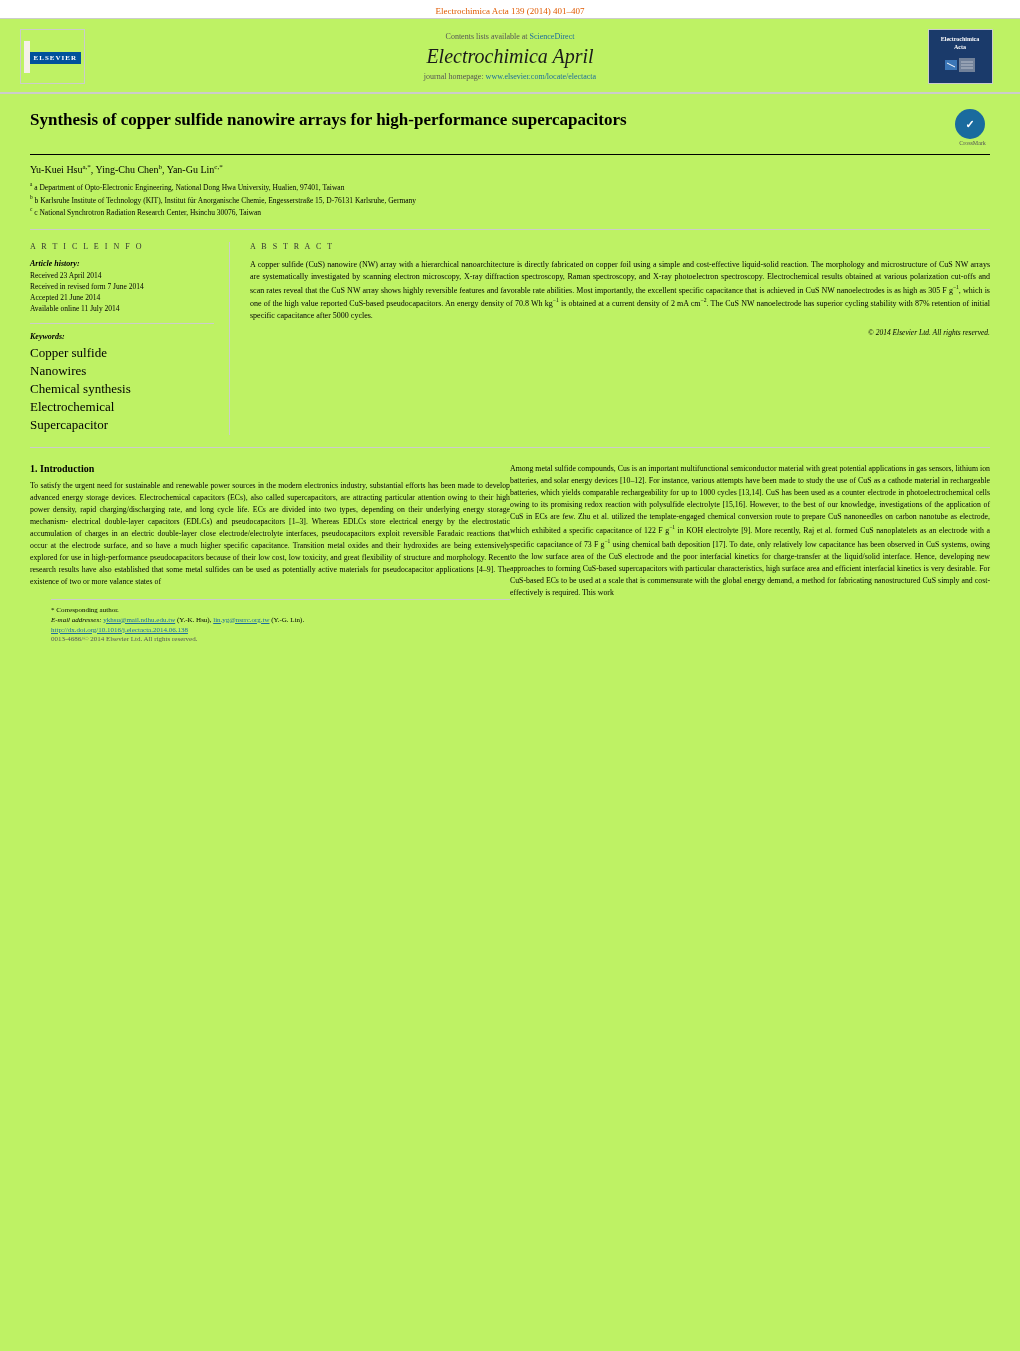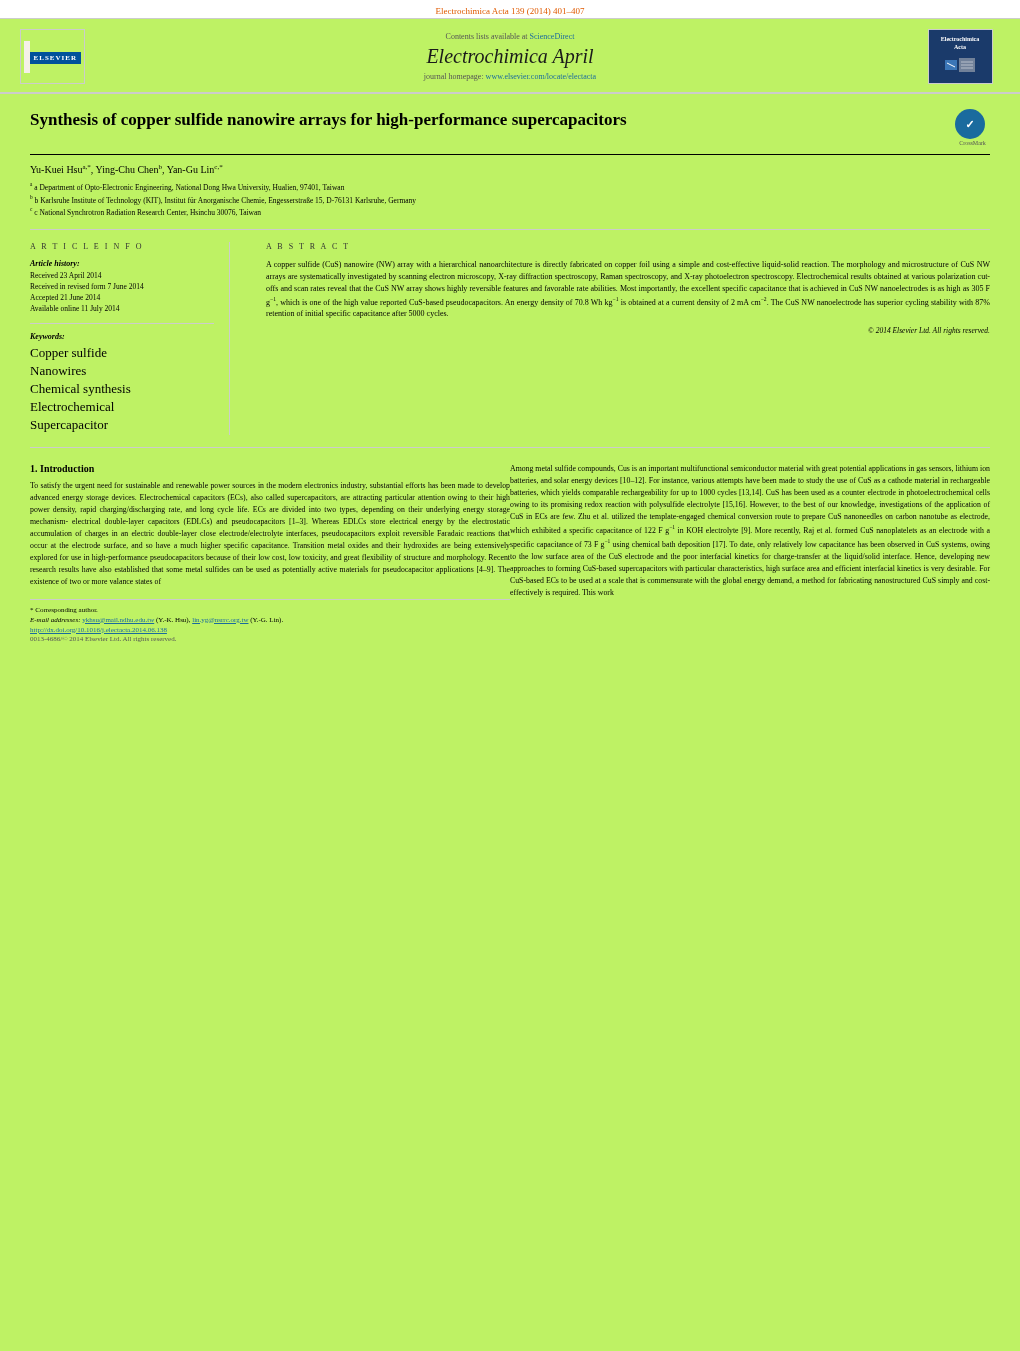"A R T I C" .two-col { gap: 36px -> 20px }
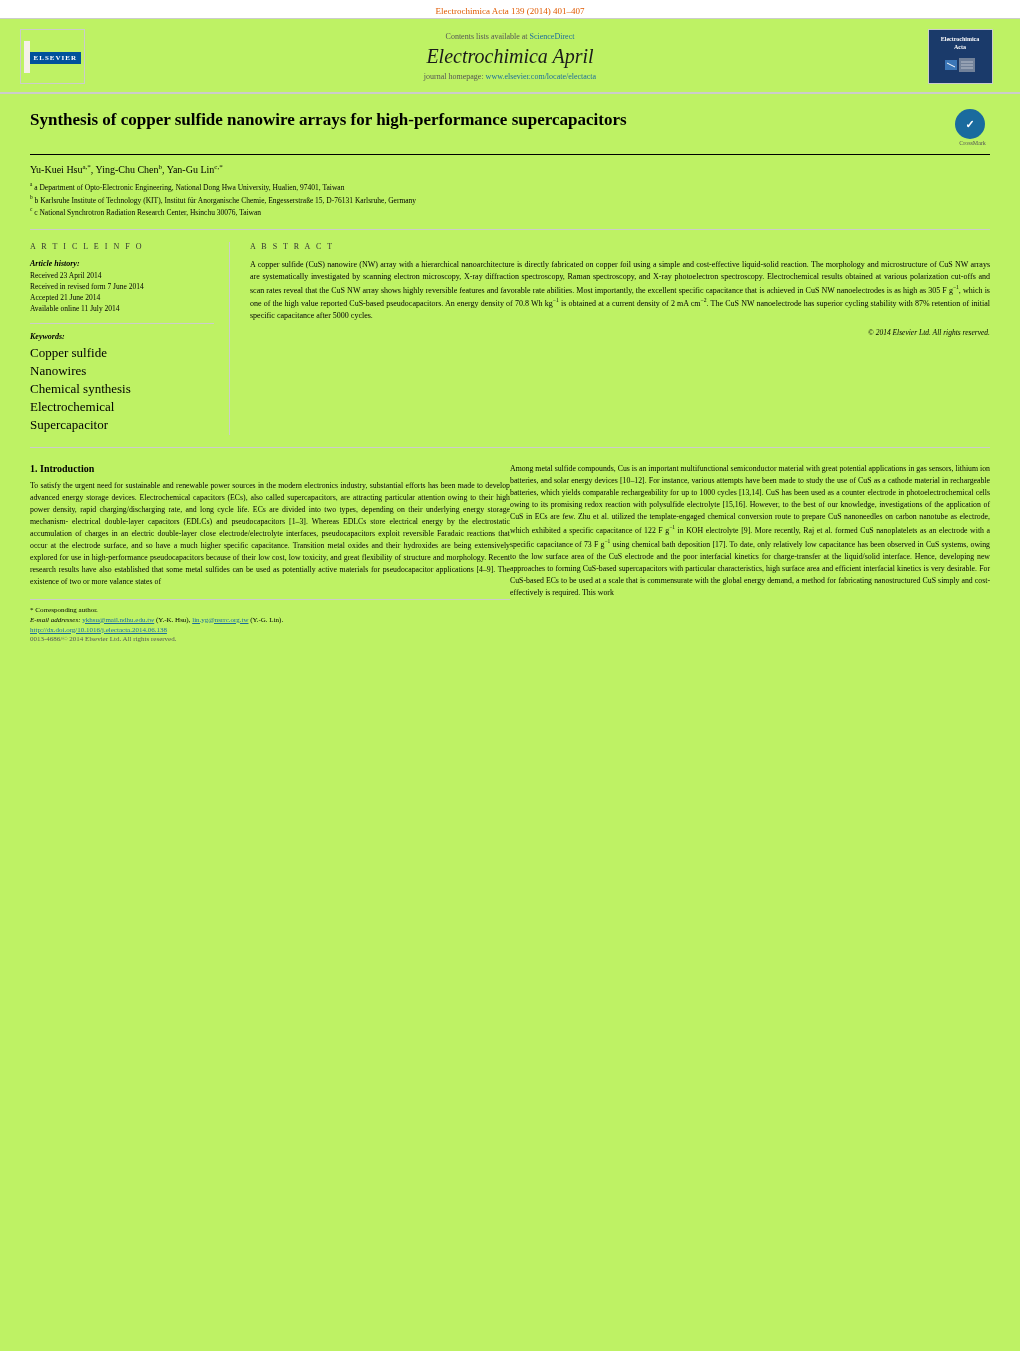"* Corresponding author." .footnote-section { margin-left: none -> 21px }
